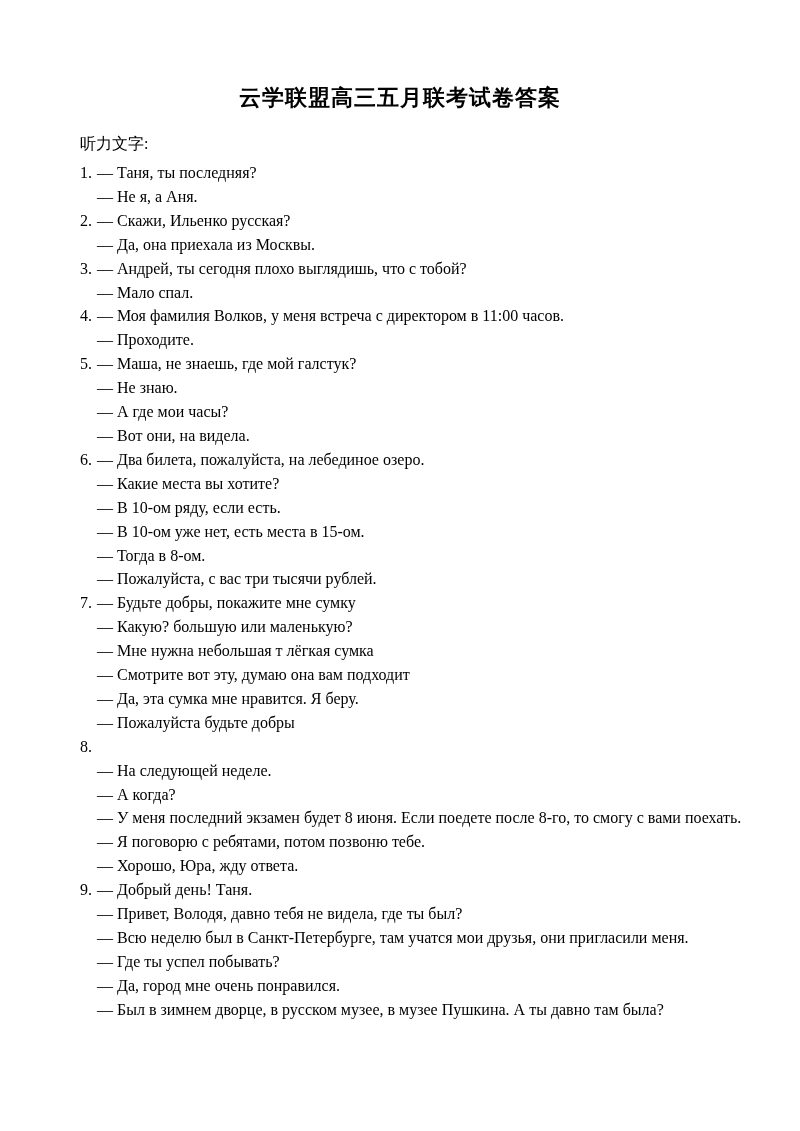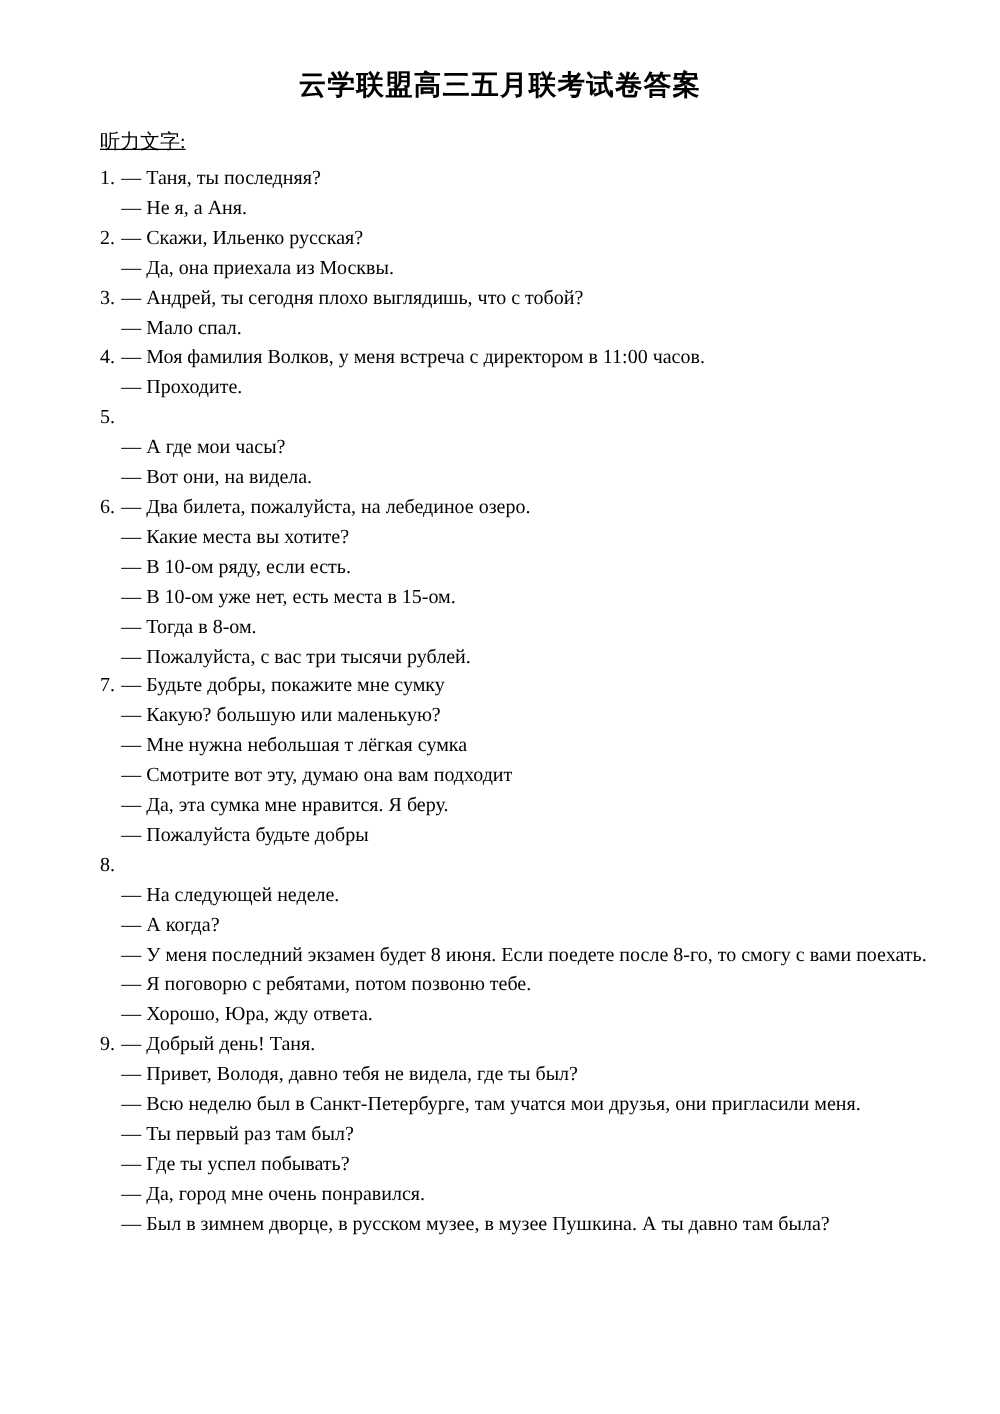"云学联盟高三五月联考试卷答案" .doc-title { padding-top: 54px -> 84px }
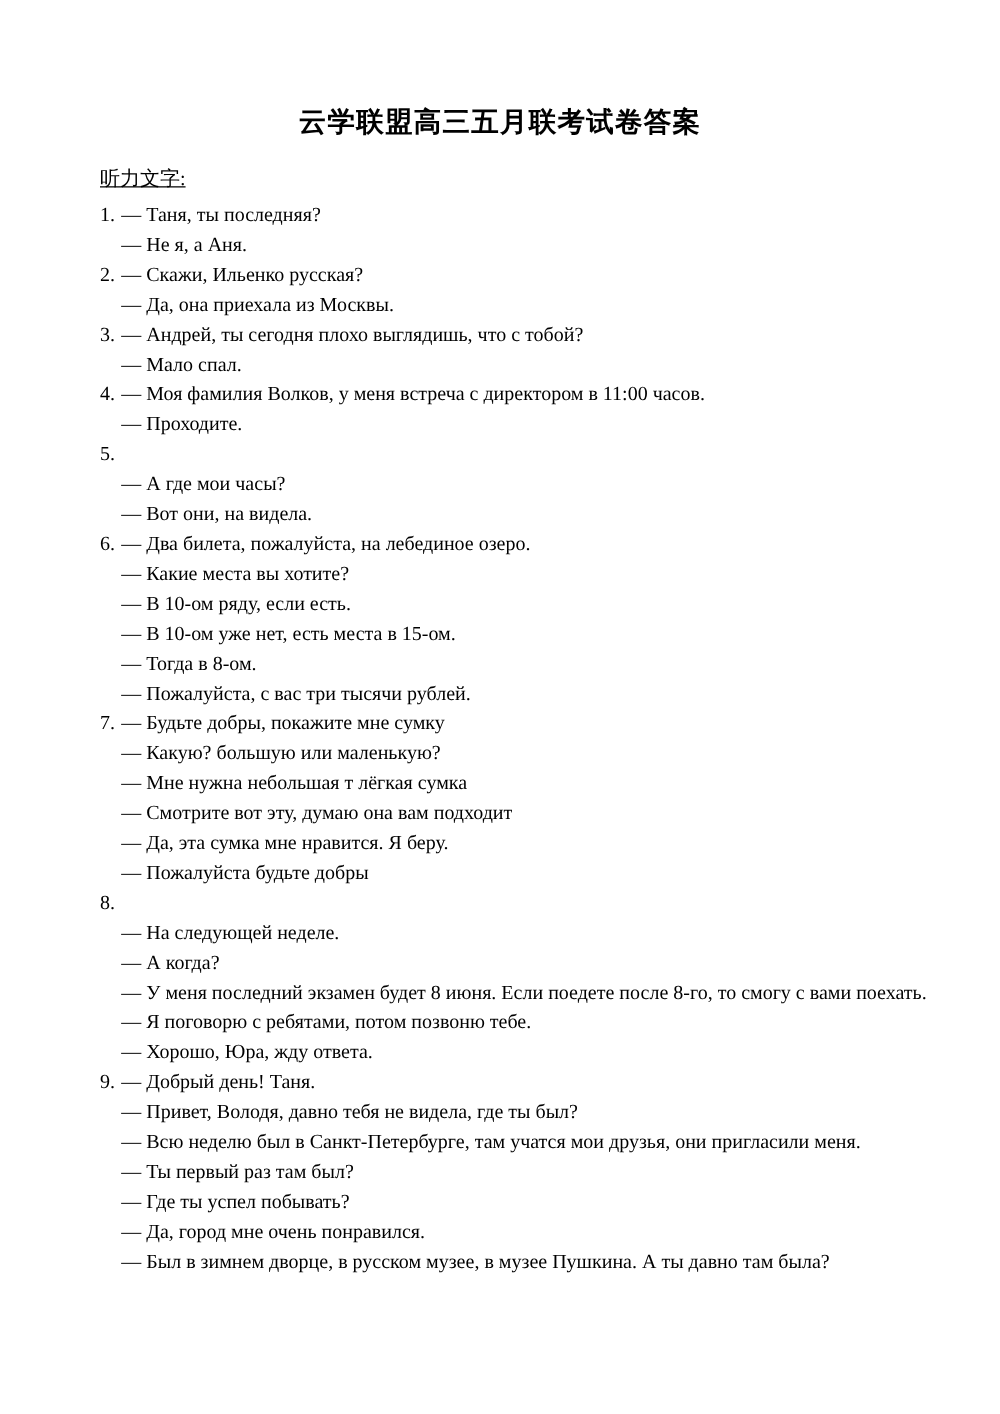"听力文字:" .section-label { text-decoration: underline -> none }
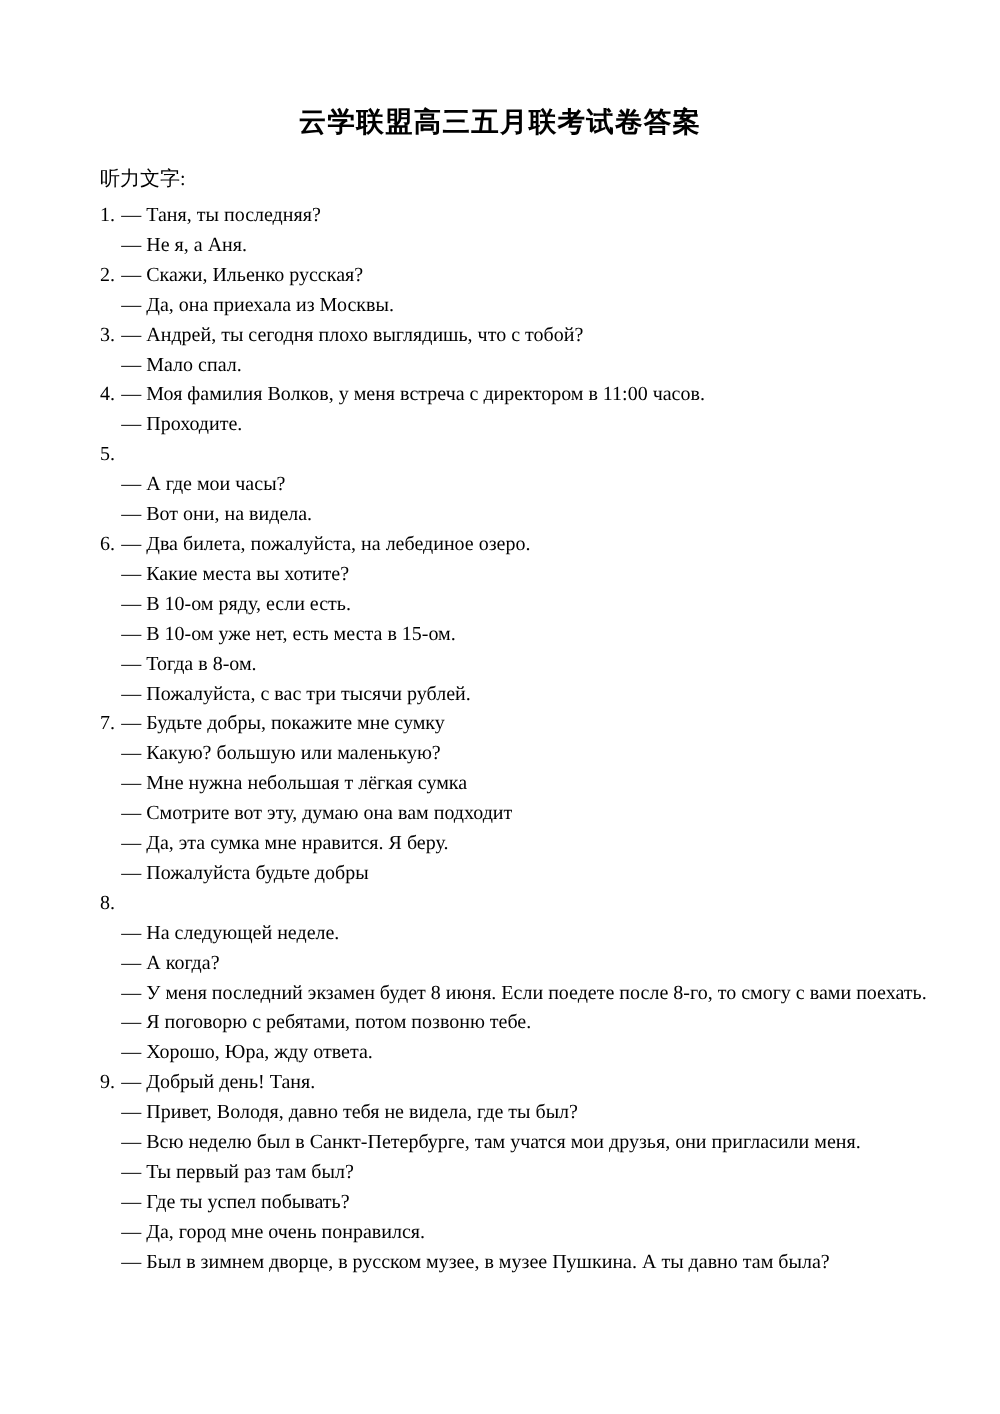"— Маша, не знаешь, где" span.dialogue-text { html: none -> <span>— Маша, не знаешь, где мой галстук?</span> }
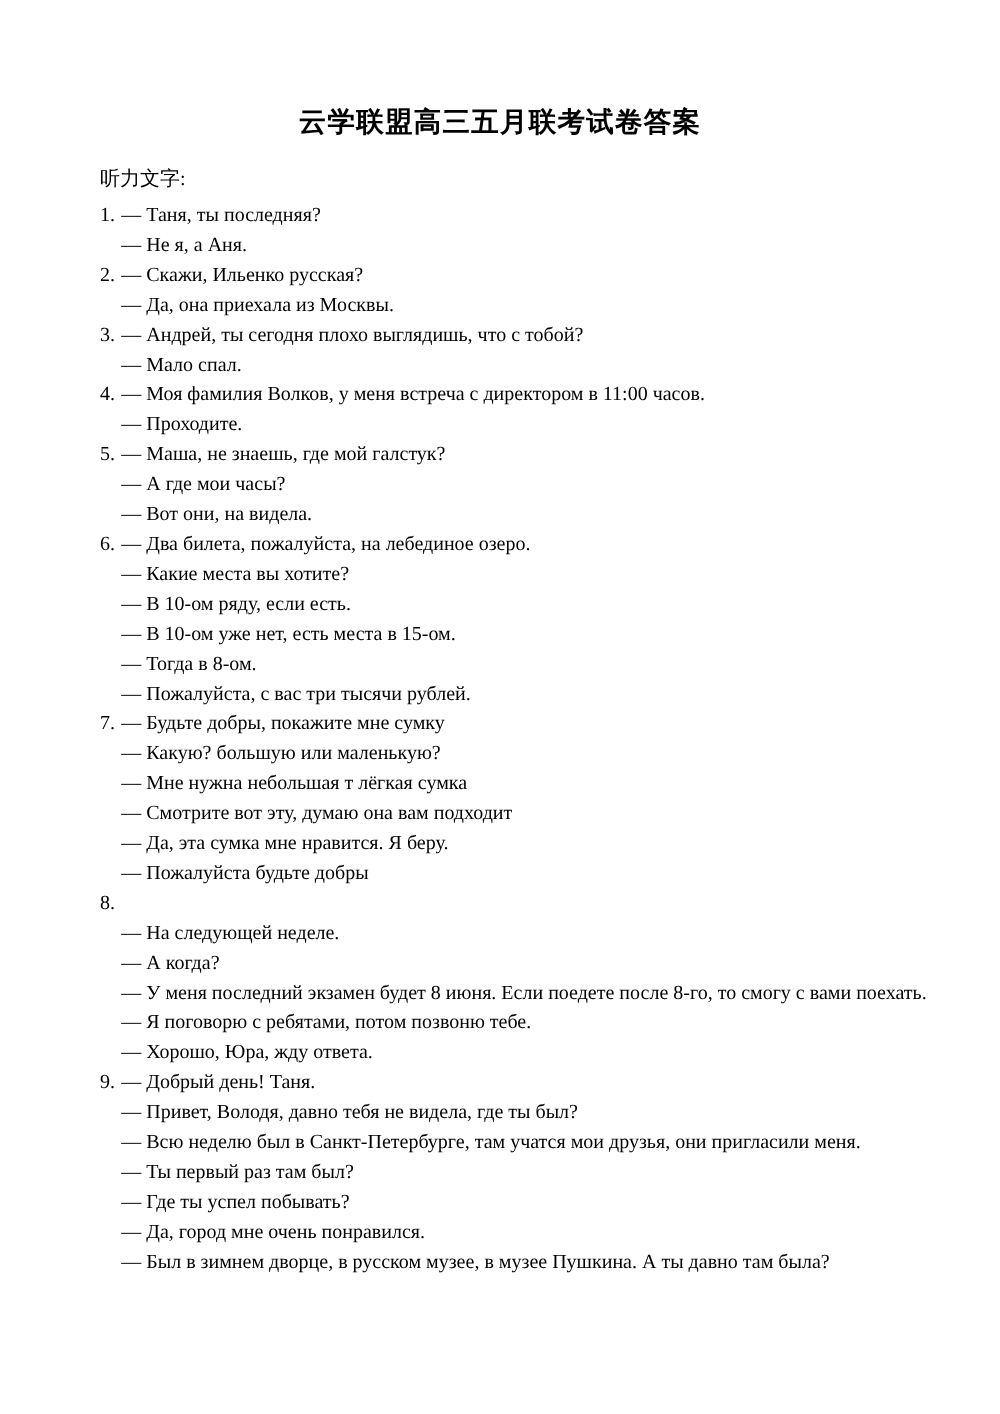"— Не знаю." div.dialogue-line { html: none -> <div> <span></span> <span>— Не знаю.</span> </div> }
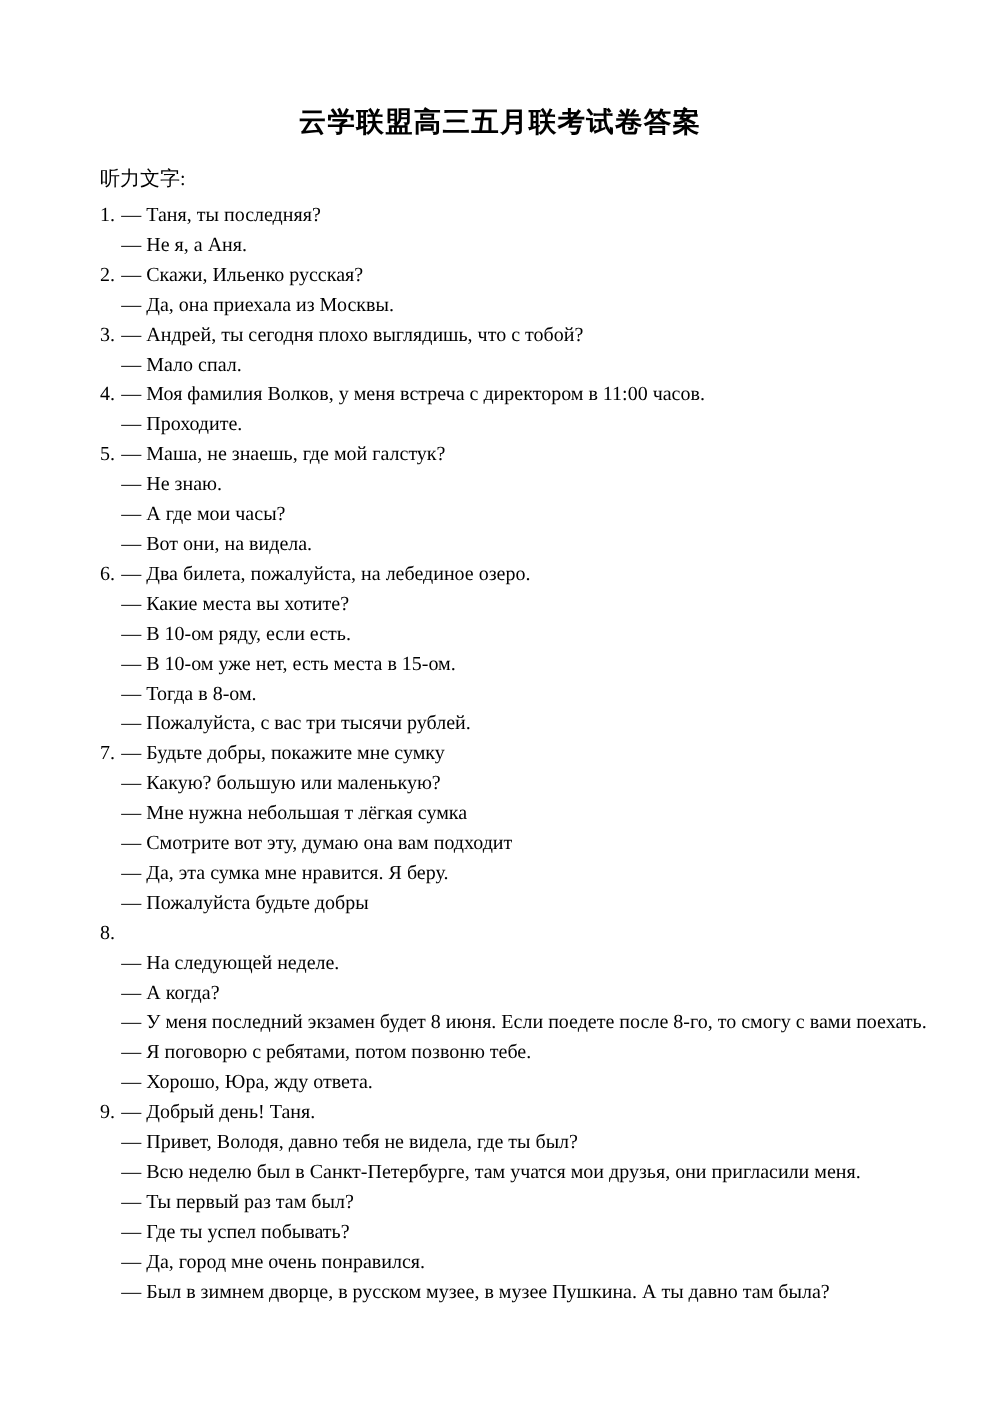"— Ты первый раз там" div.dialogue-line { html: <div> <span></span> <span>— Ты первый раз там был?</span> </div> -> none }
